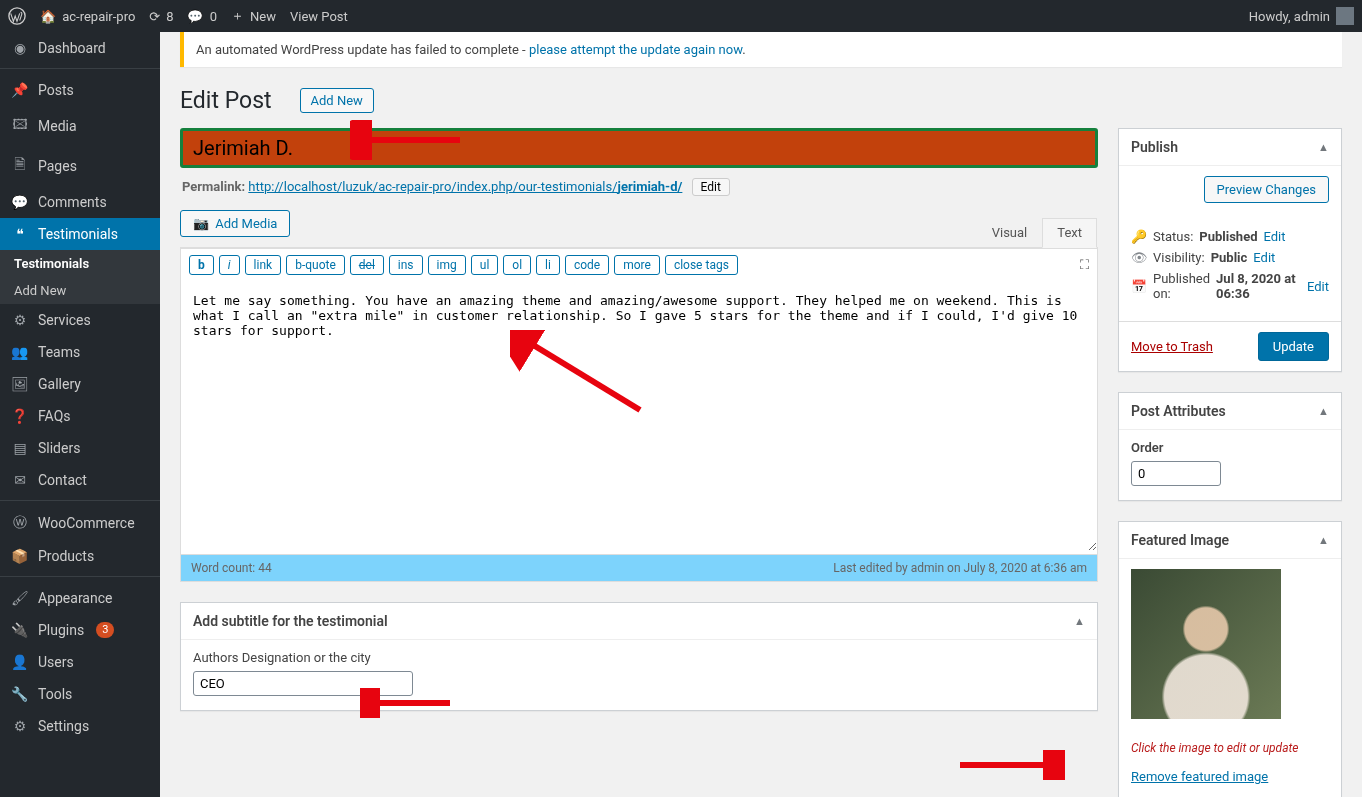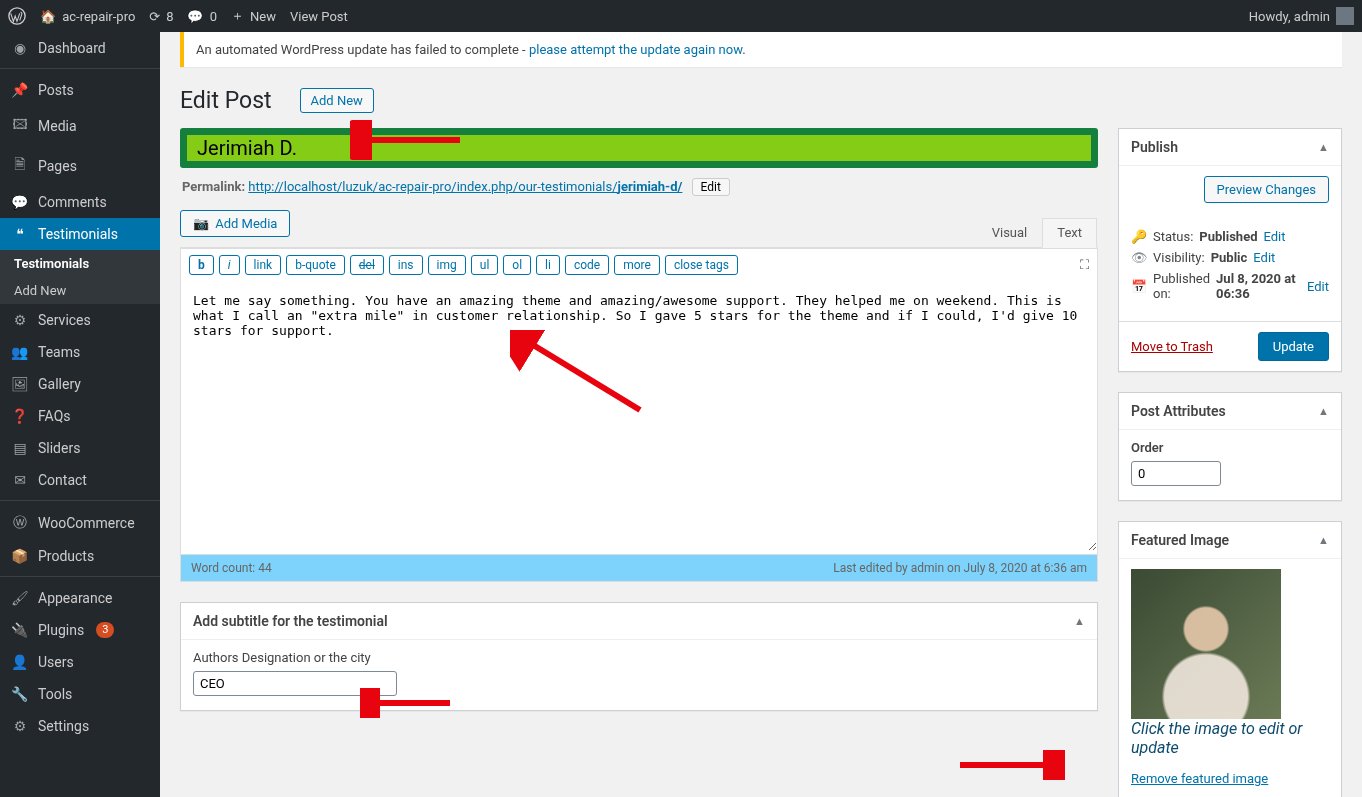"Jerimiah D." .title-input { background: #84cc16 -> #c2410c; border: 7px solid #15803d -> 3px solid #15803d }
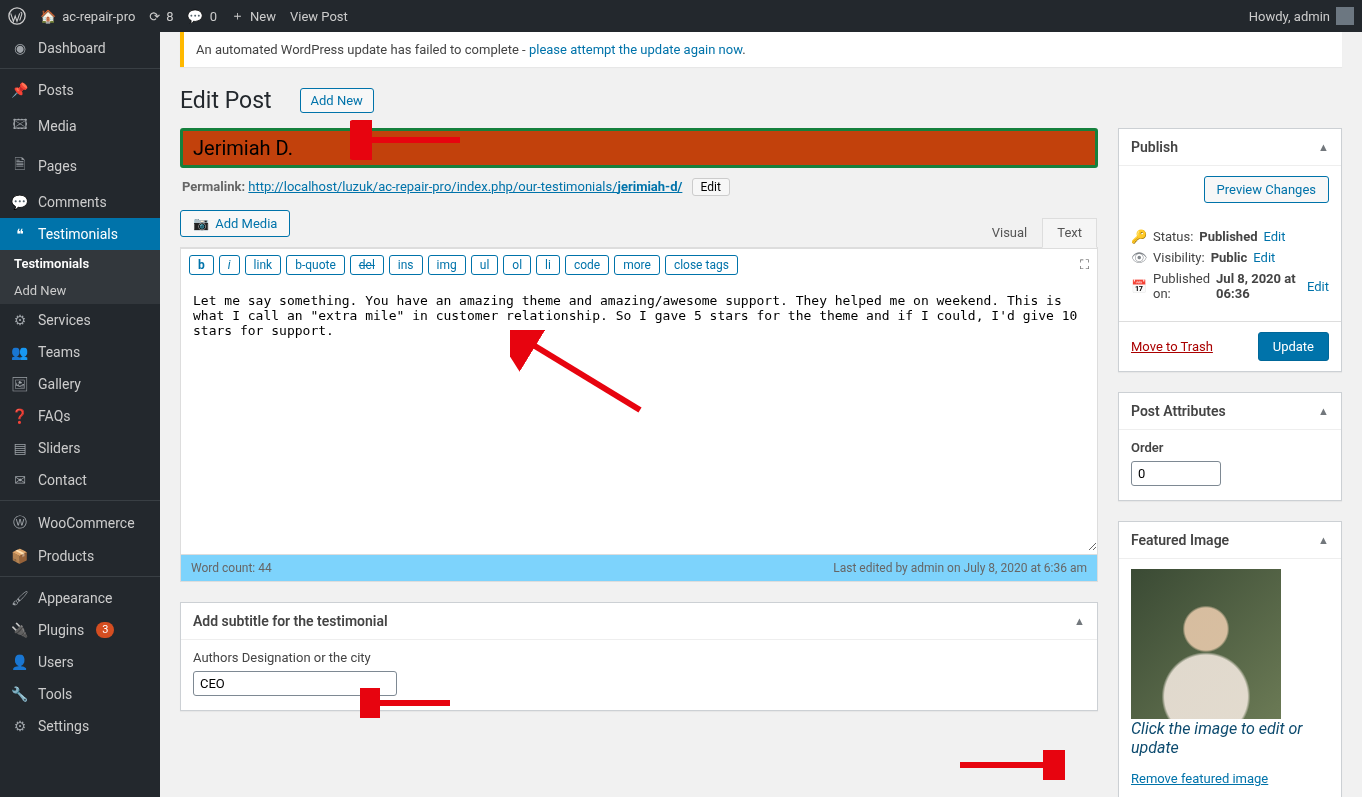"CEO" .designation-input { width: 204px -> 220px }
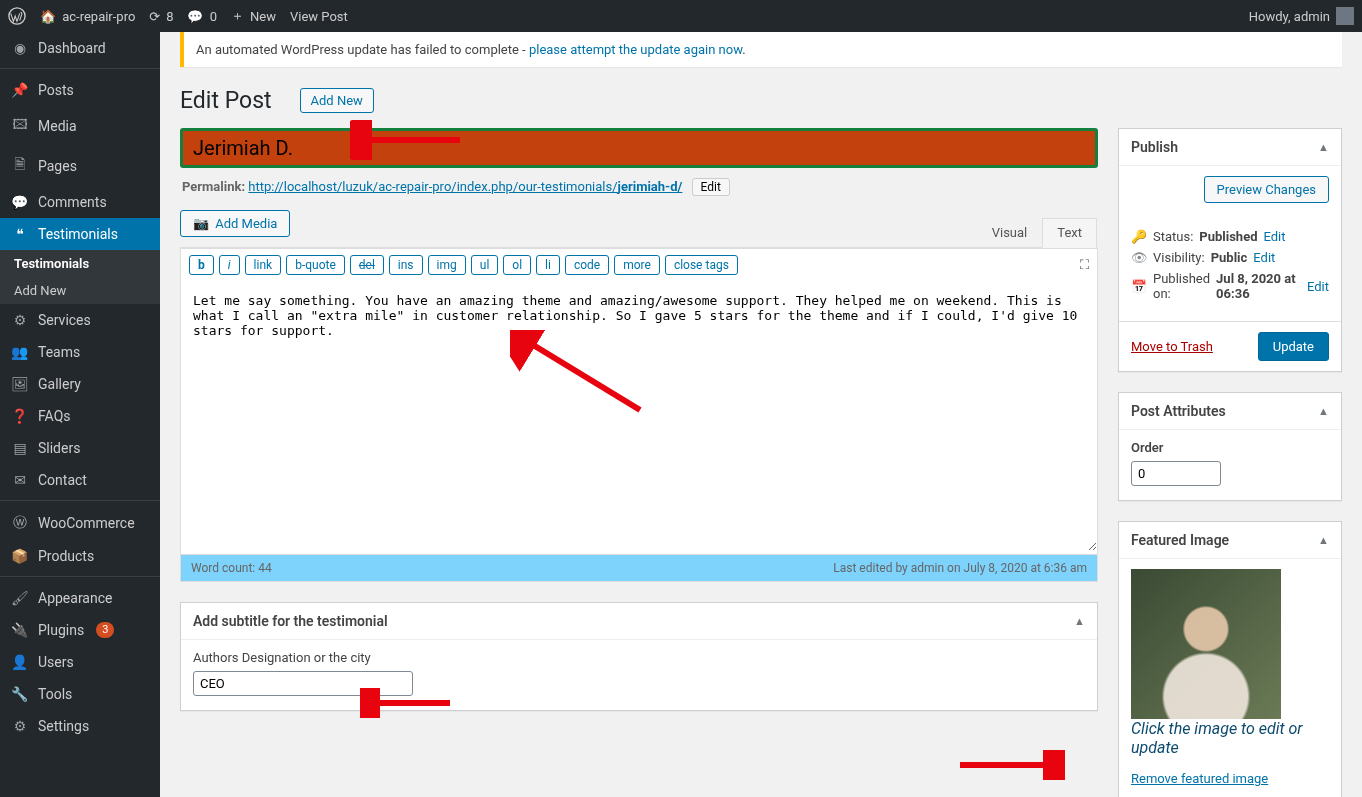"Click the image to edit" .hint { color: #0c4a6e -> #b91c1c; font-size: 16px -> 12px; margin-top: 0 -> 22px }
